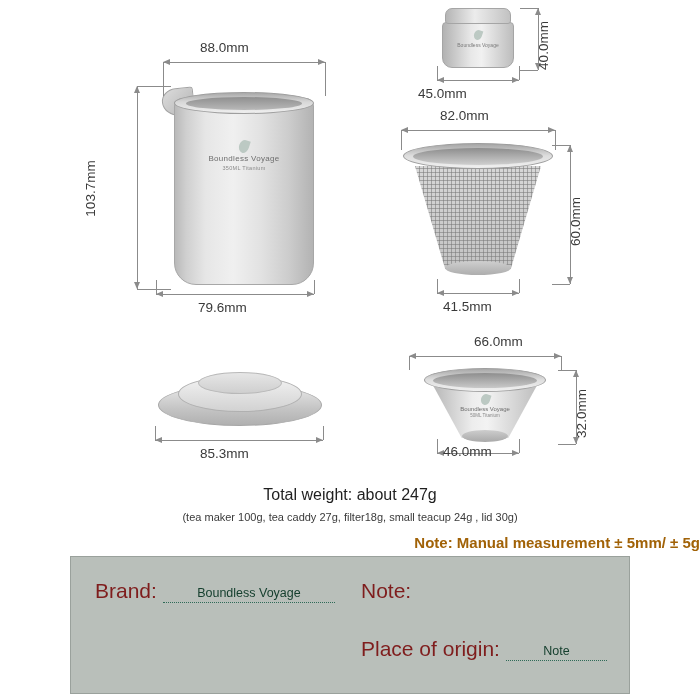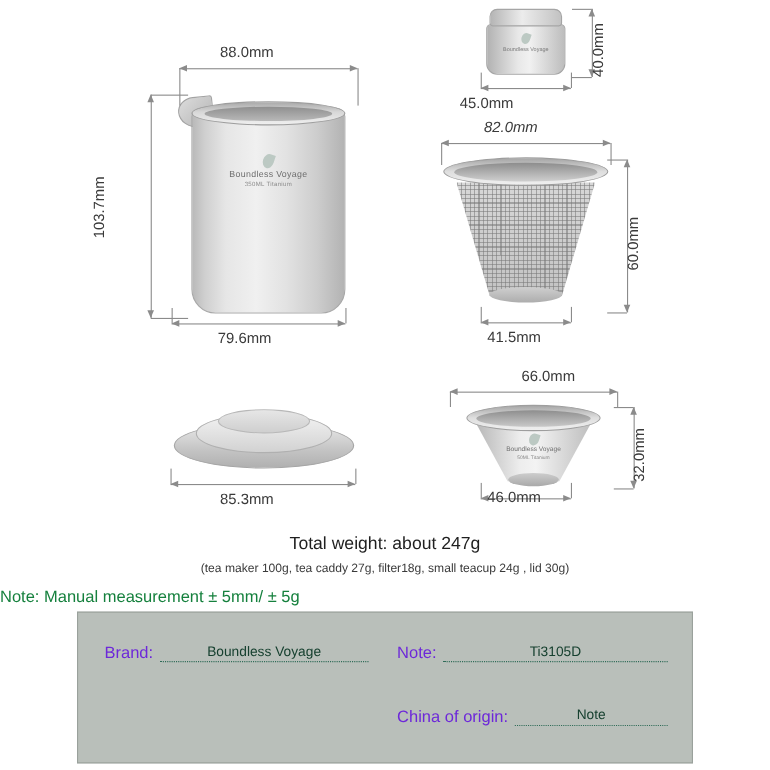"82.0mm" div.dim-label { font-style: italic -> none }
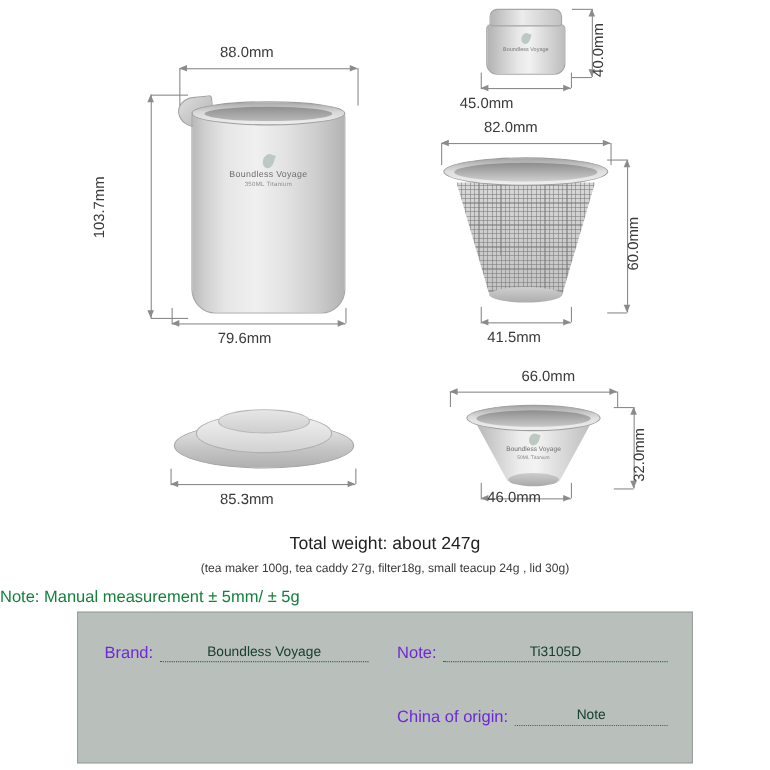"Note: Manual measurement ± 5mm/" .note { color: #15803d -> #a16207; font-weight: none -> bold; text-align: left -> right }
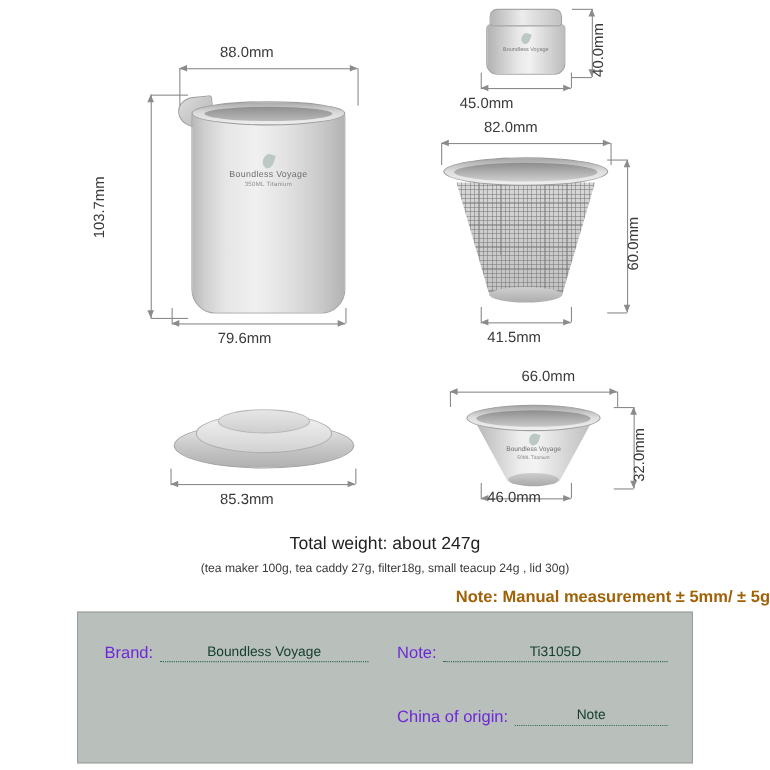"Brand:" .spec-key { color: #6d28d9 -> #7f1d1d; font-size: 15px -> 21px }
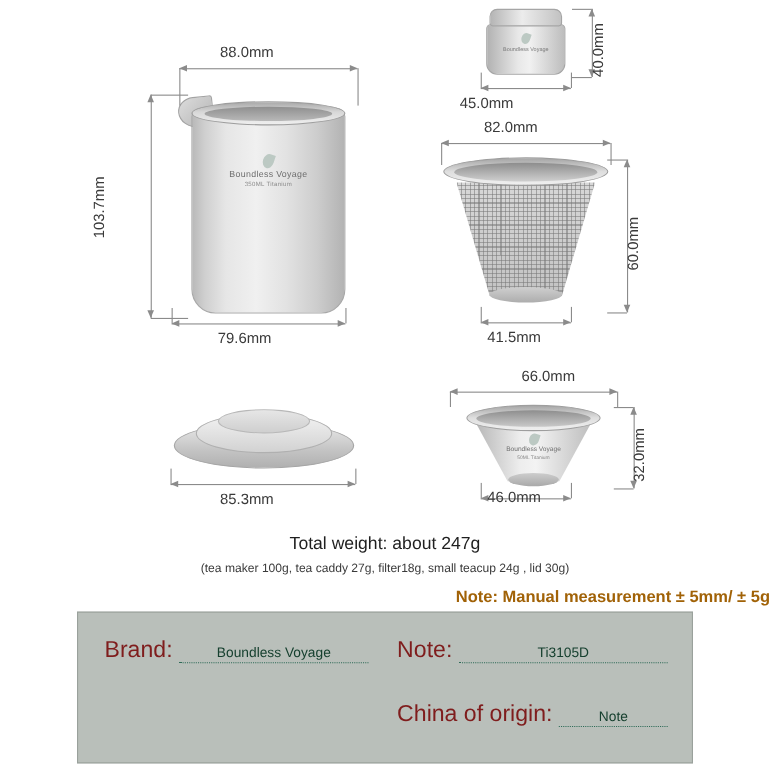"Ti3105D" span.spec-val-wrap { html: <span> <span>Ti3105D</span> </span> -> none }
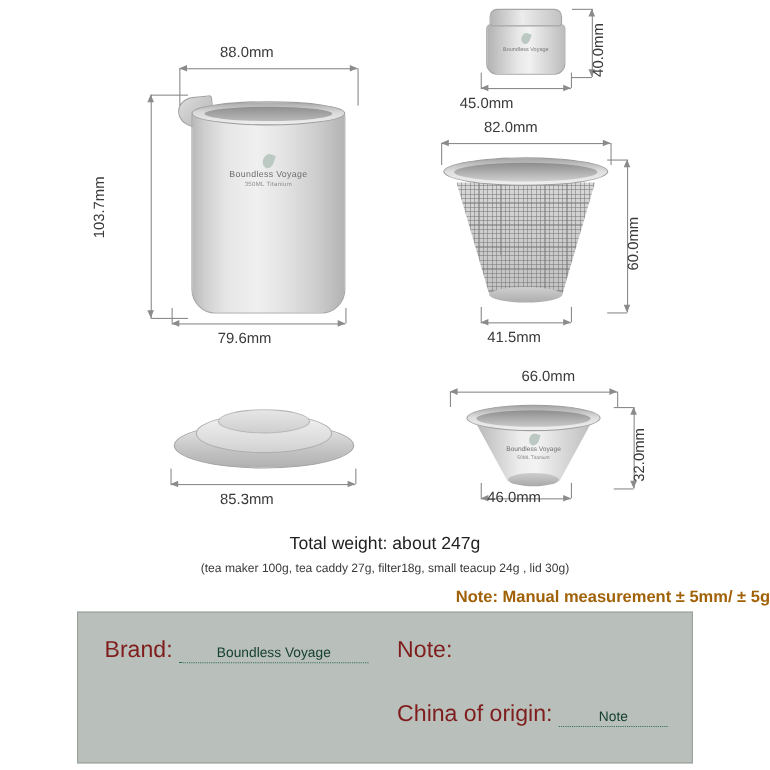"China of origin:" span.spec-key { text: China -> Place }
